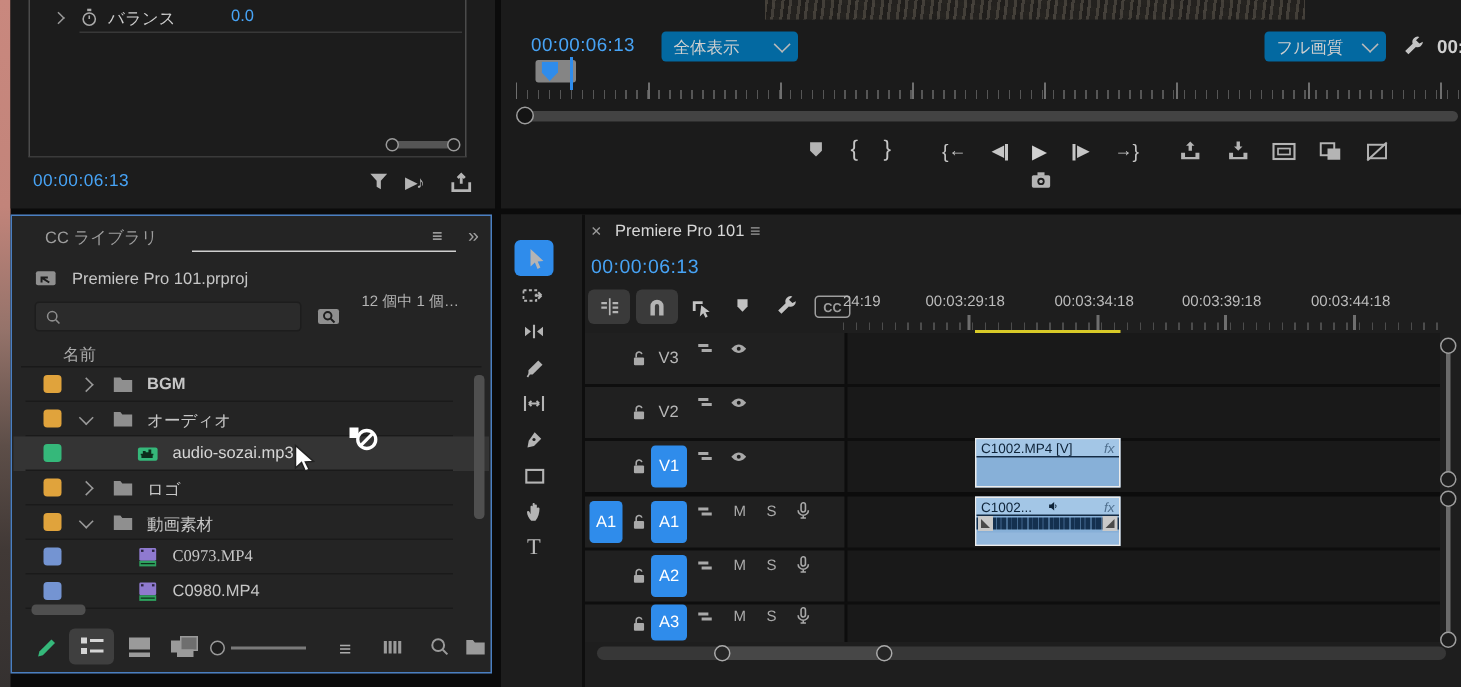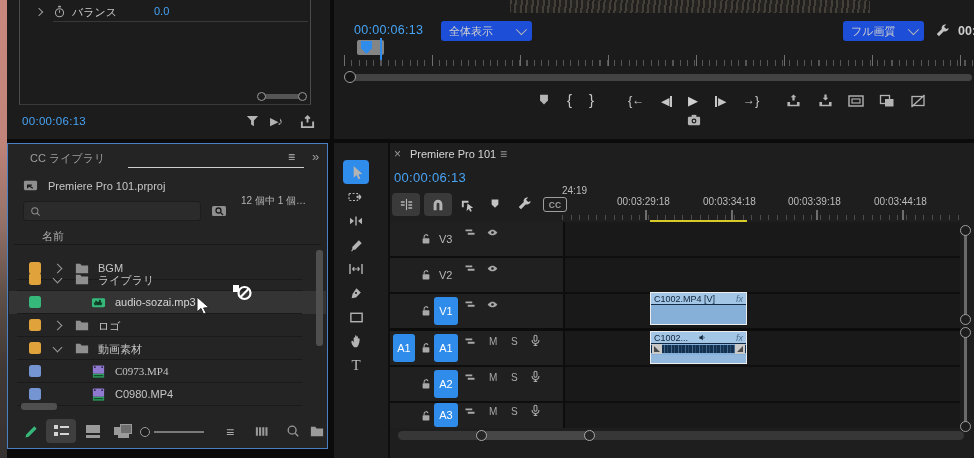"全体表示" .pill { background: #1d4ed8 -> #0369a1 }
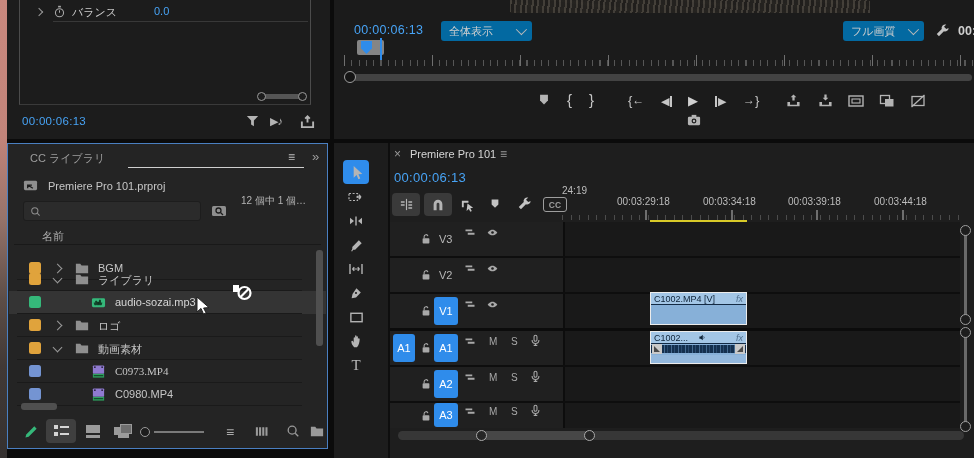"24:19" span.ab { top: 42px -> 53px }
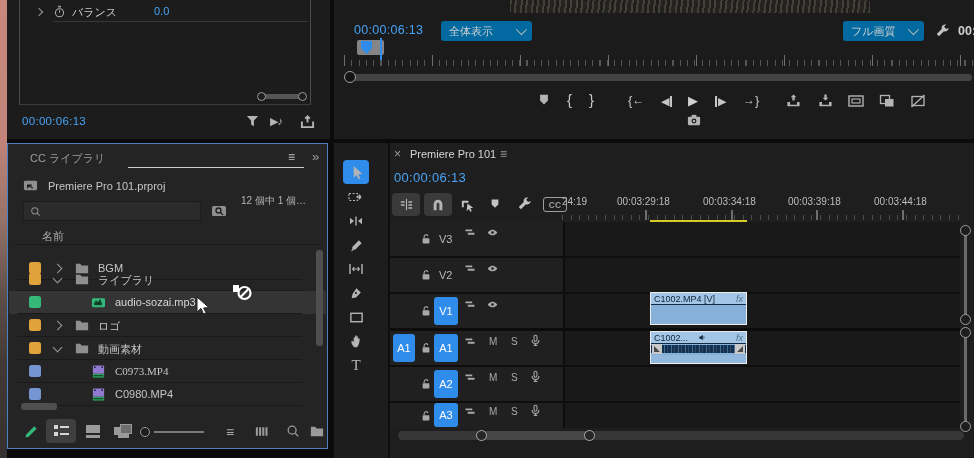"BGM" div.ab { font-weight: none -> bold; top: 113px -> 101px }
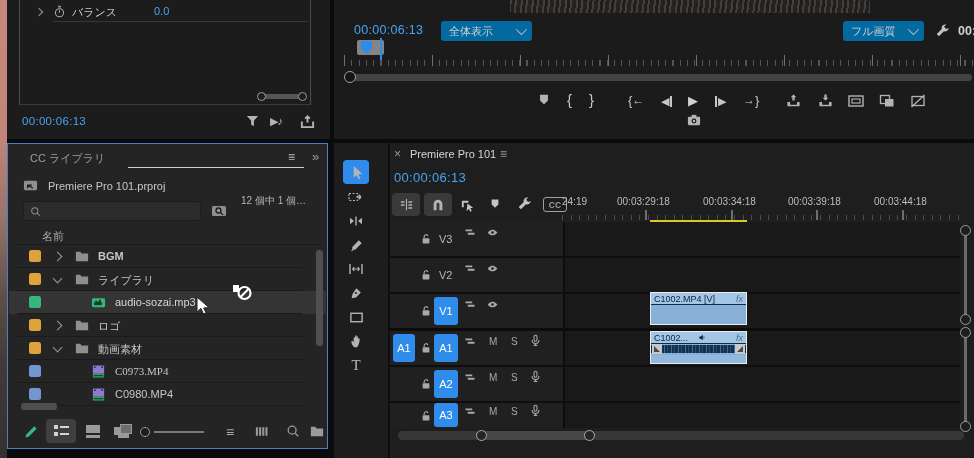"ライブラリ" span.ab { text: ライブラリ -> オーディオ }
